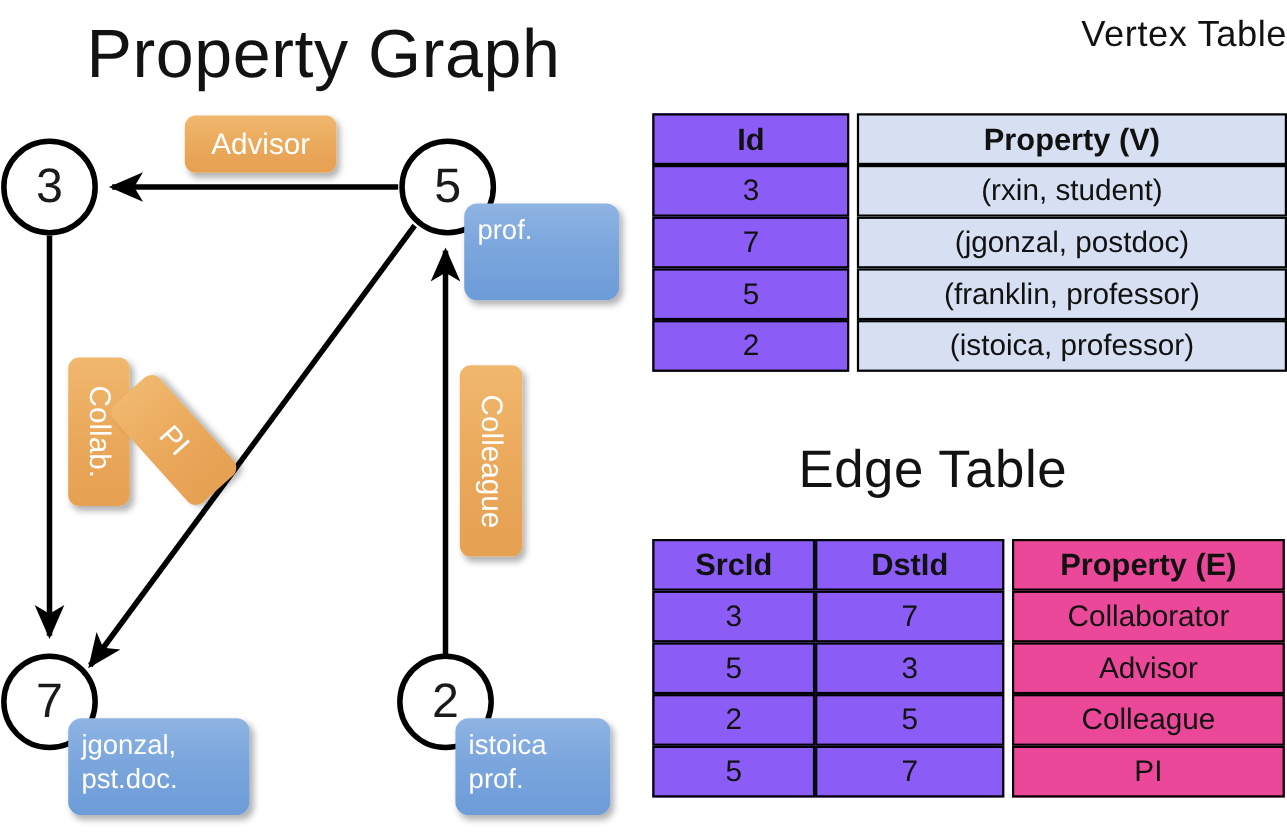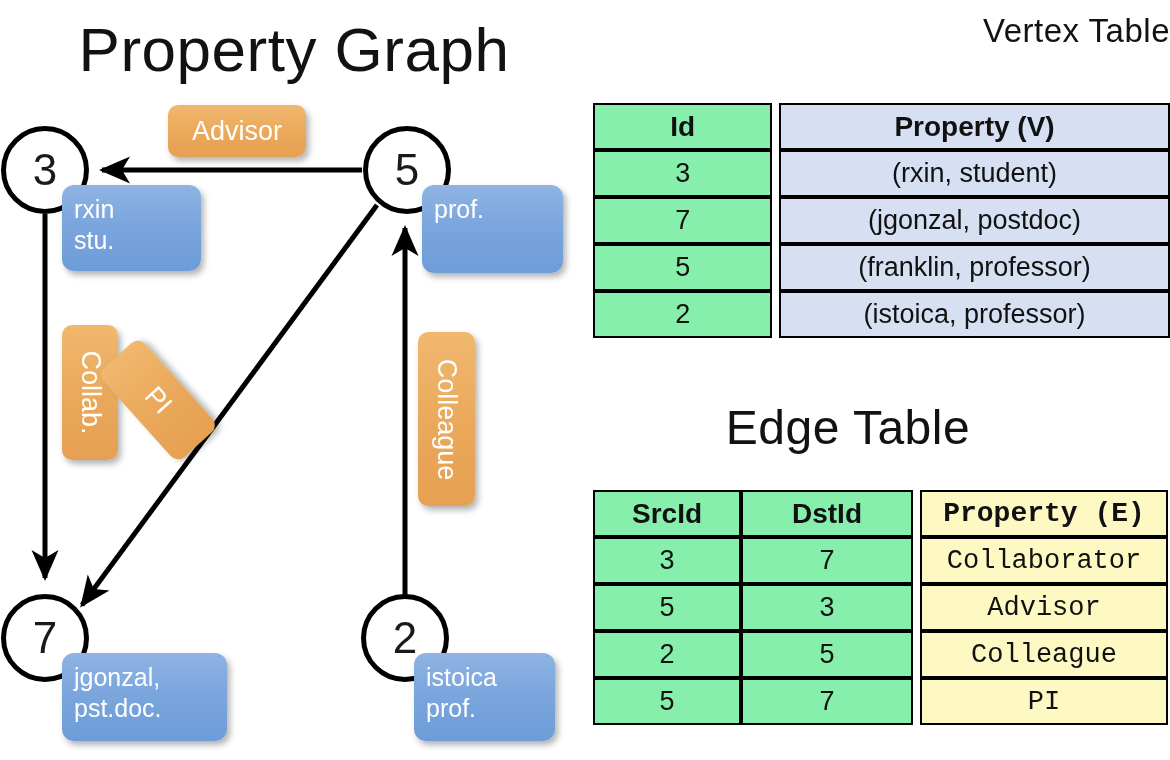"Id" .cell-plain { background: #86efac -> #8b5cf6 }
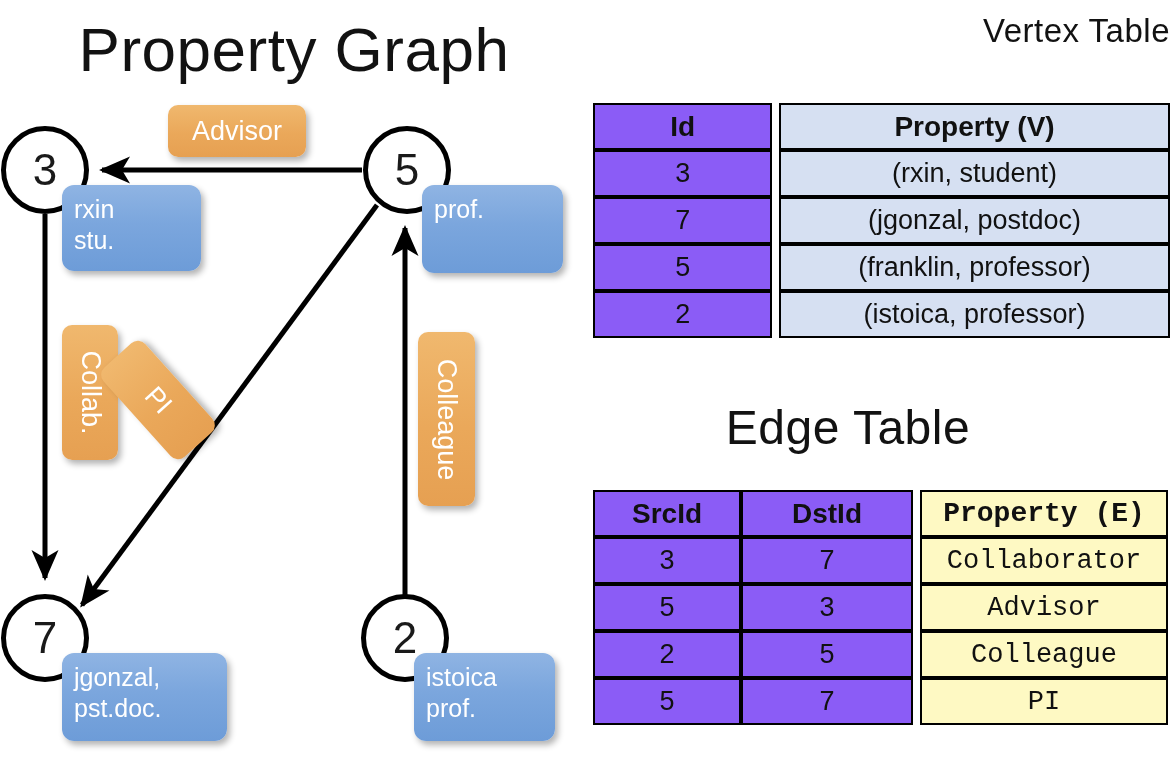"rxin" div.vbox { html: <div> <div>rxin</div> <div>stu.</div> </div> -> none }
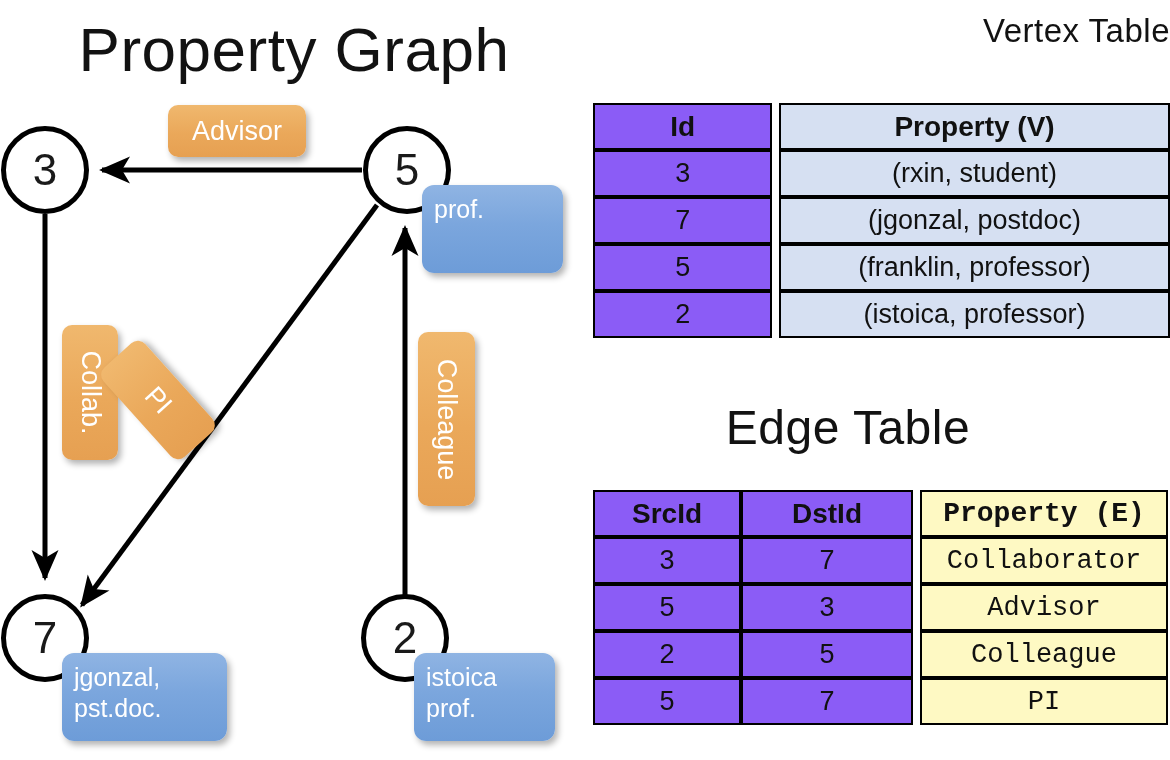"Property (E)" .cell-peach { background: #fef9c3 -> #ec4899; font-family: Liberation Mono, monospace -> none }
